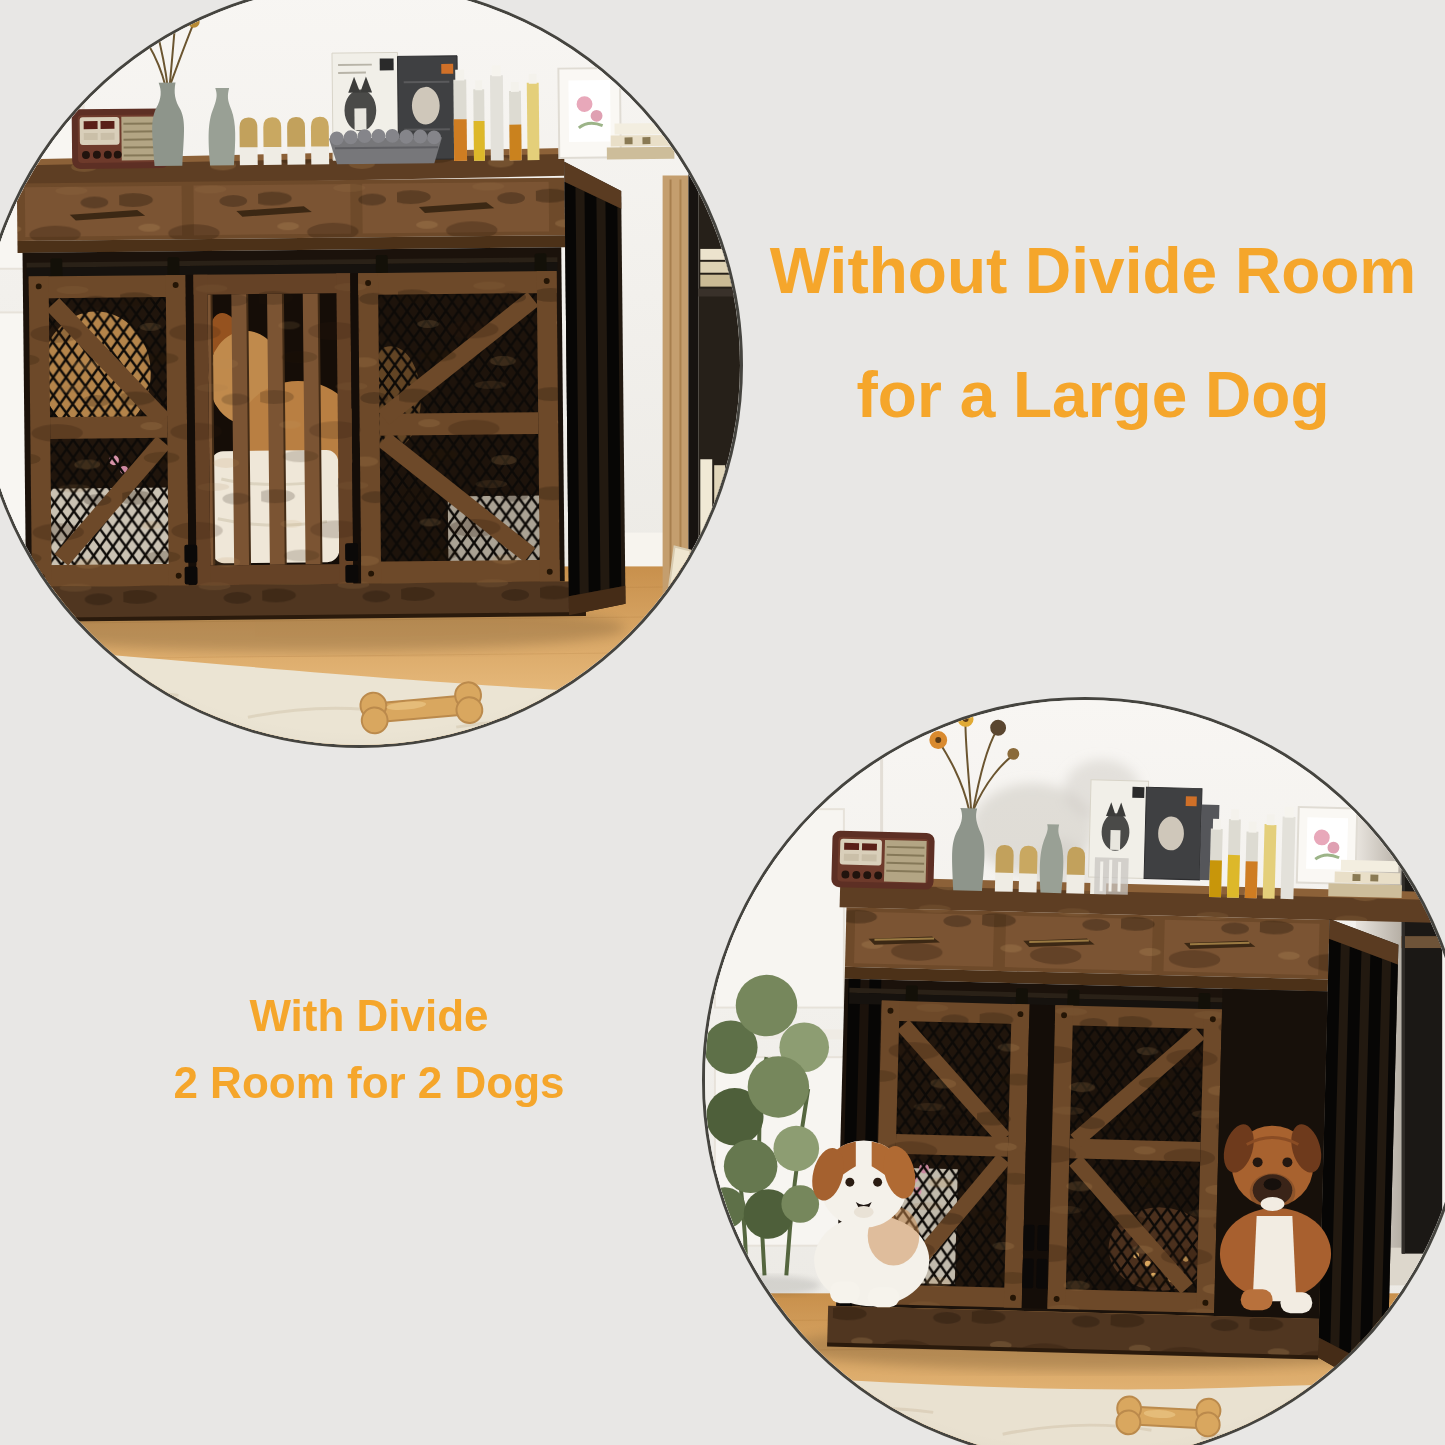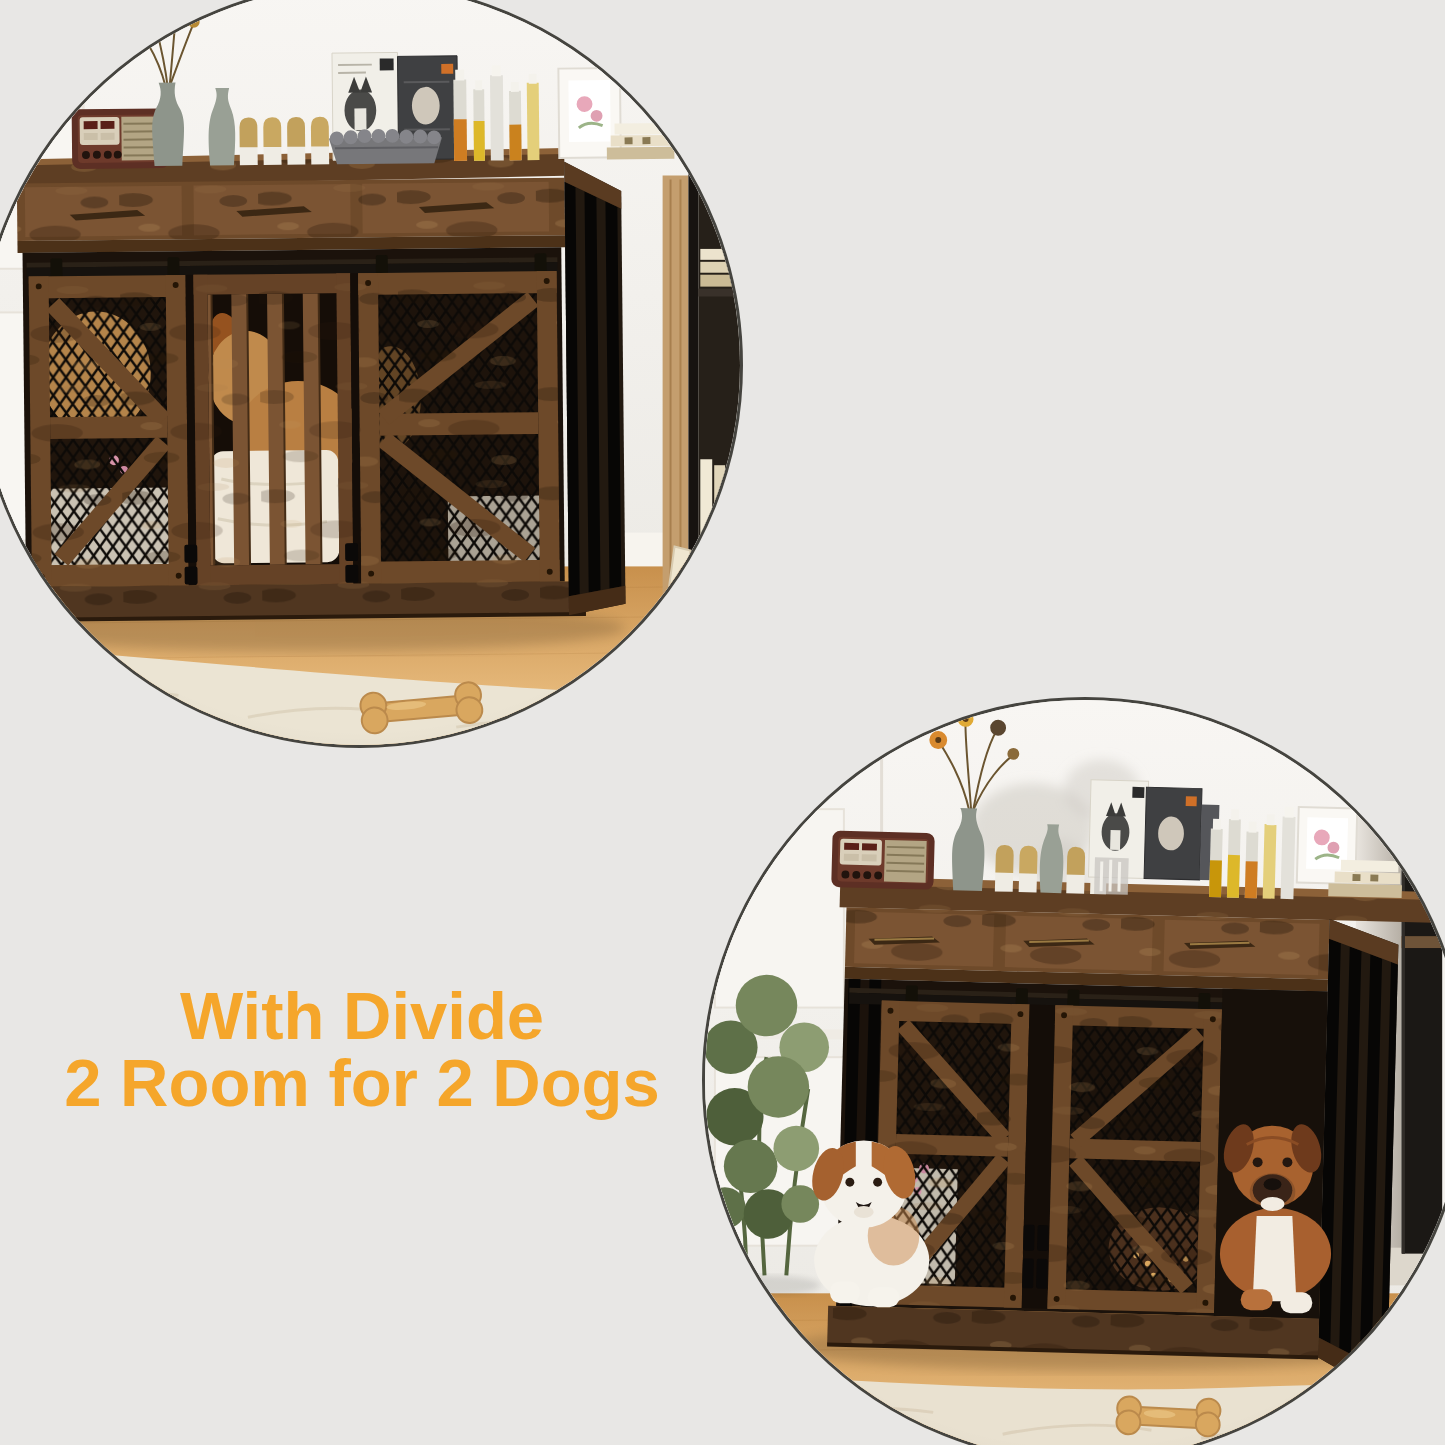"Without Divide Room" div.caption { html: none -> <div> <div>Without Divide Room</div> <div>for a Large Dog</div> </div> }
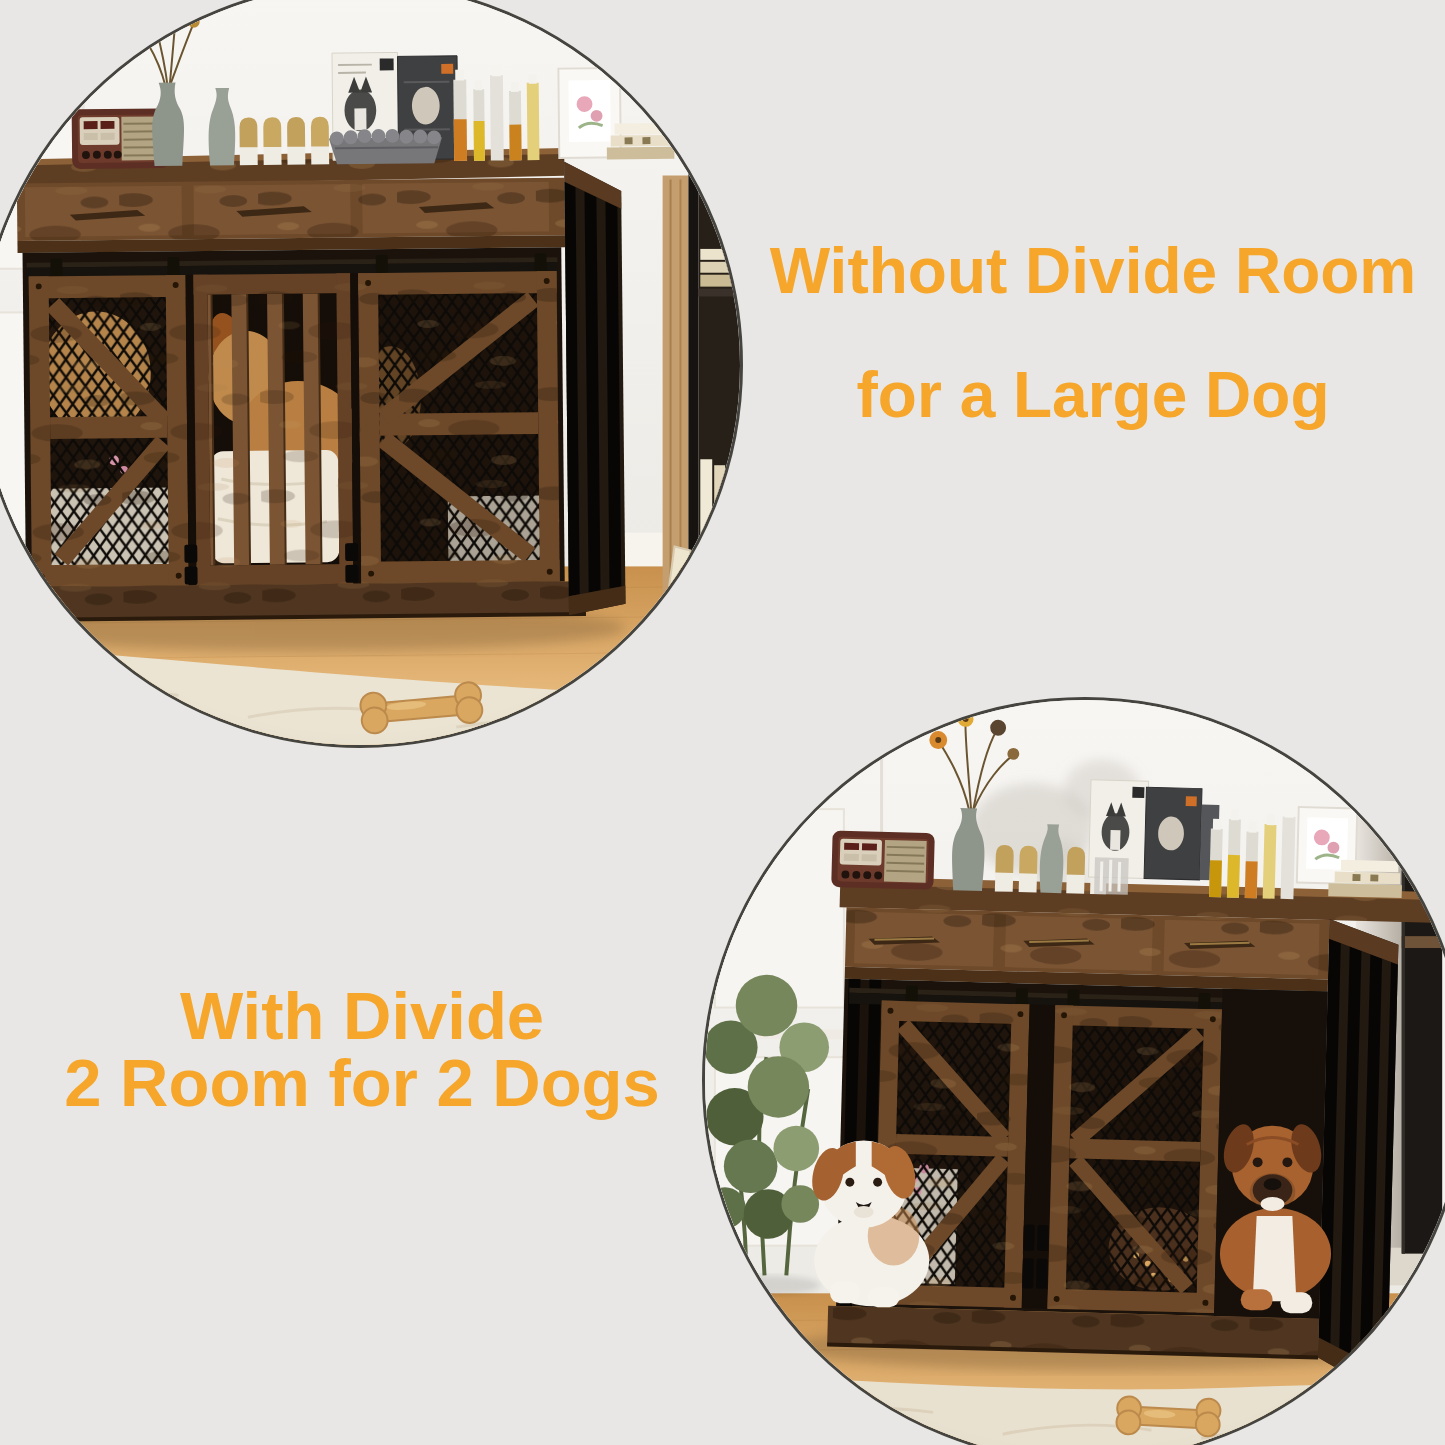"With Divide" #caption2 { font-size: 67px -> 44px; left: 12px -> 19px }
